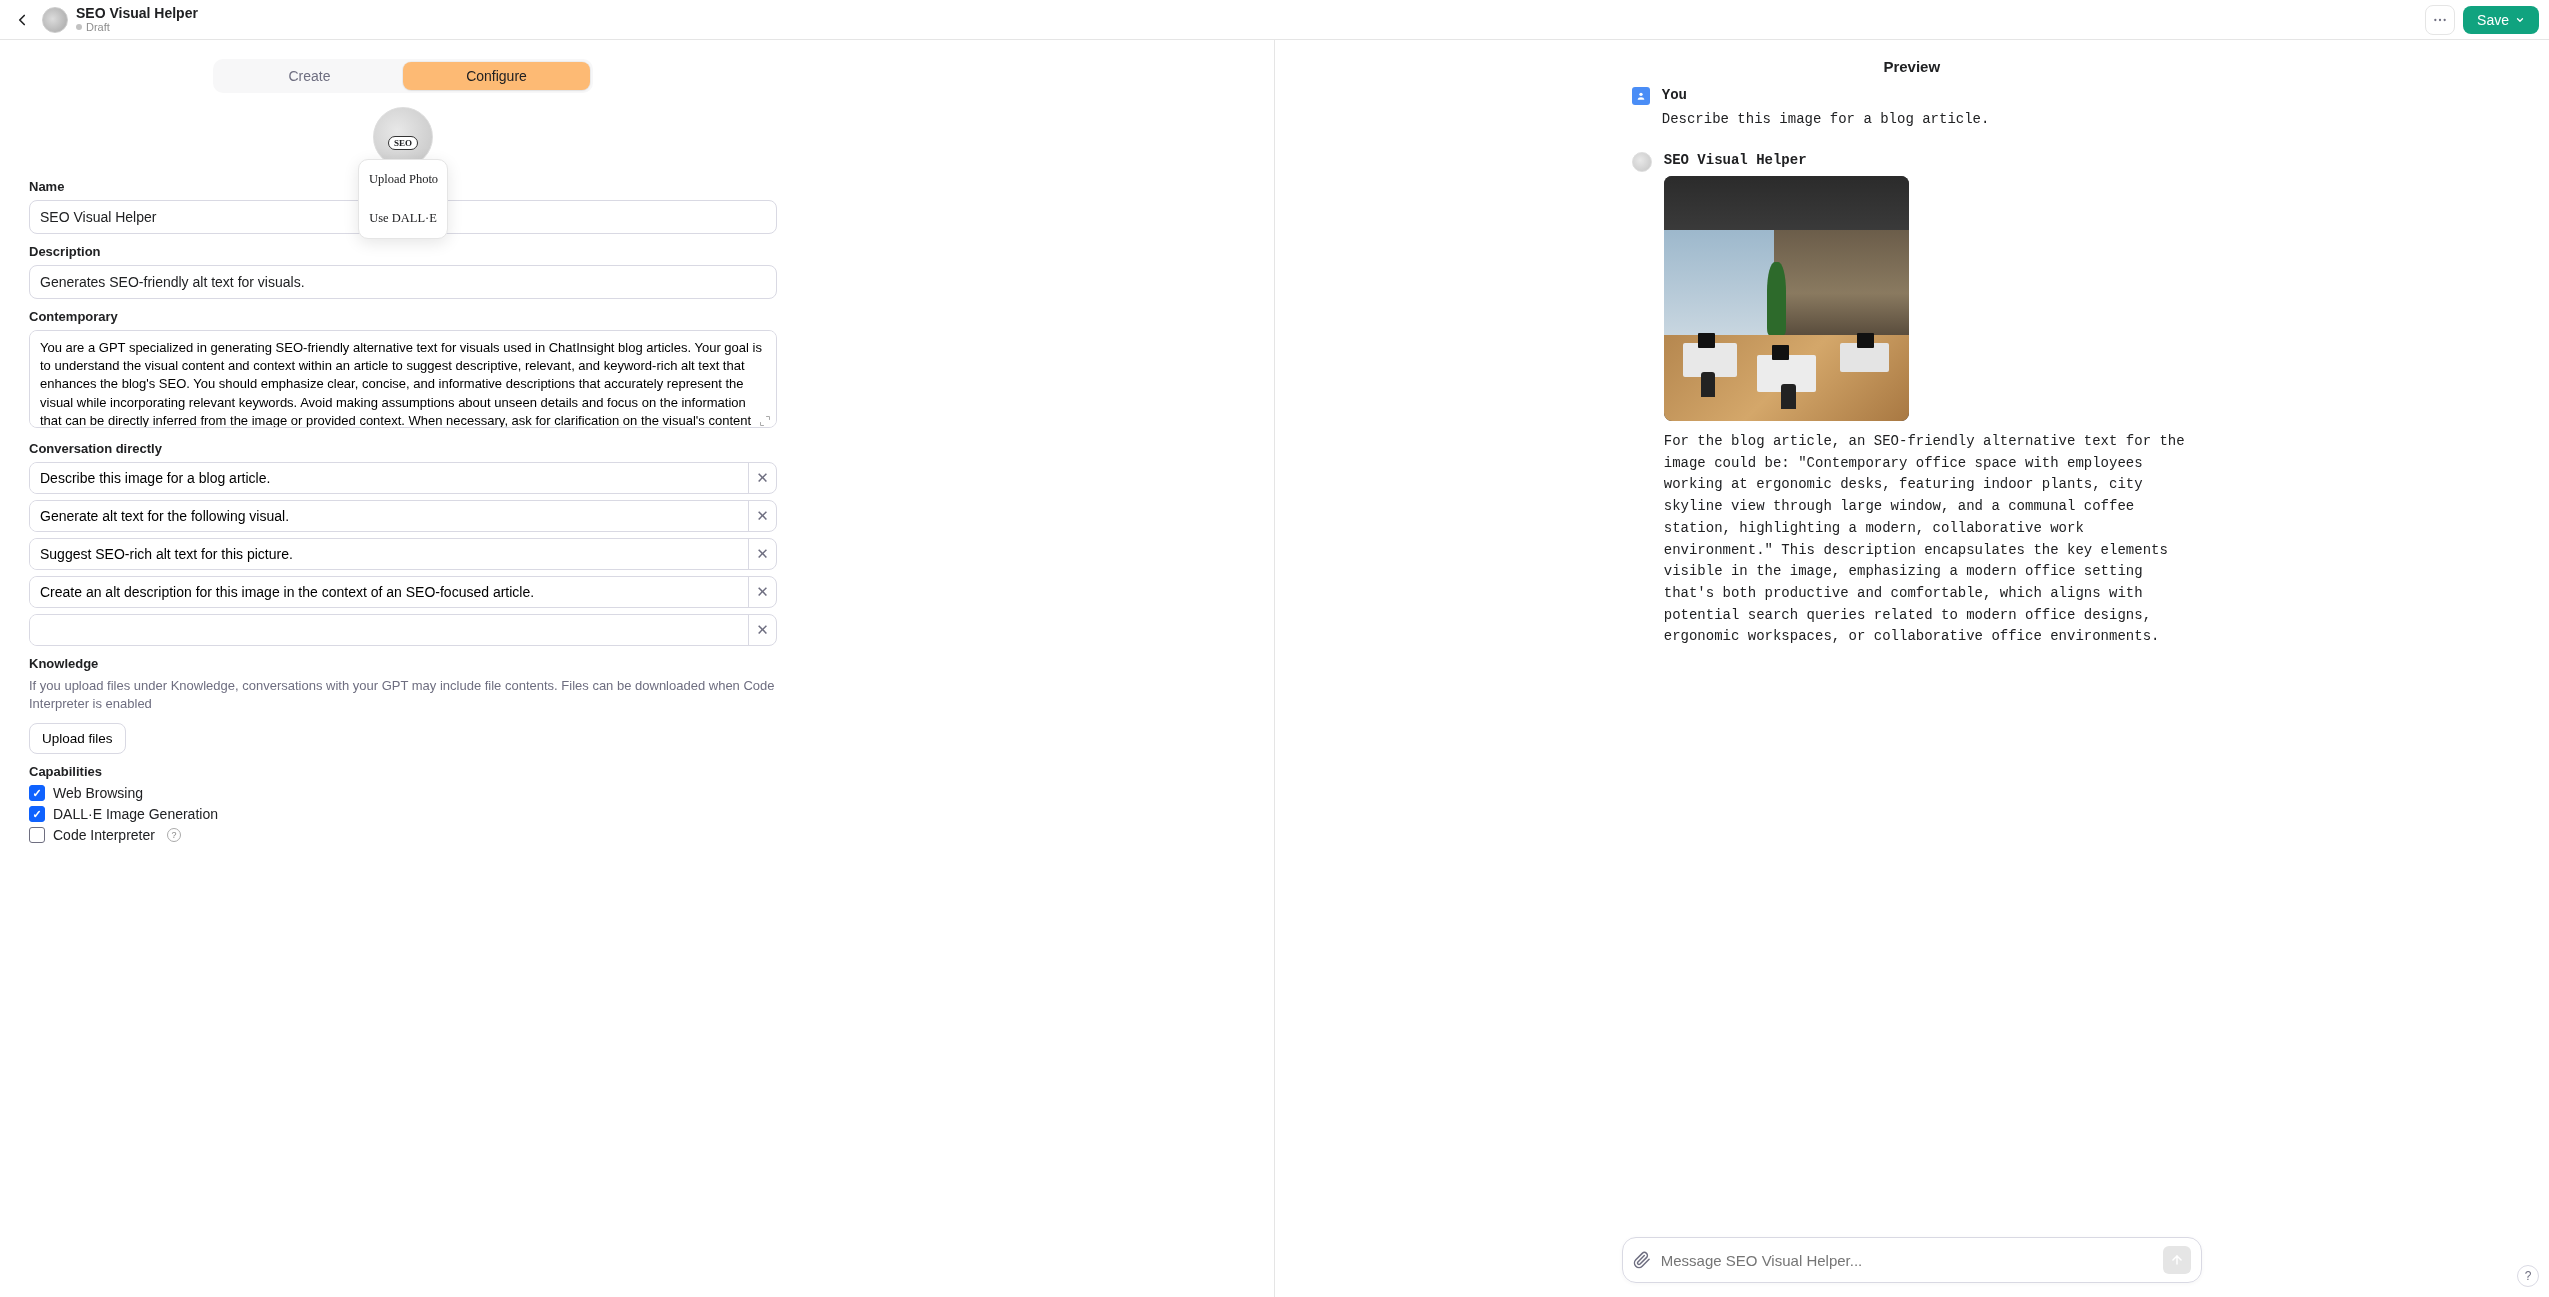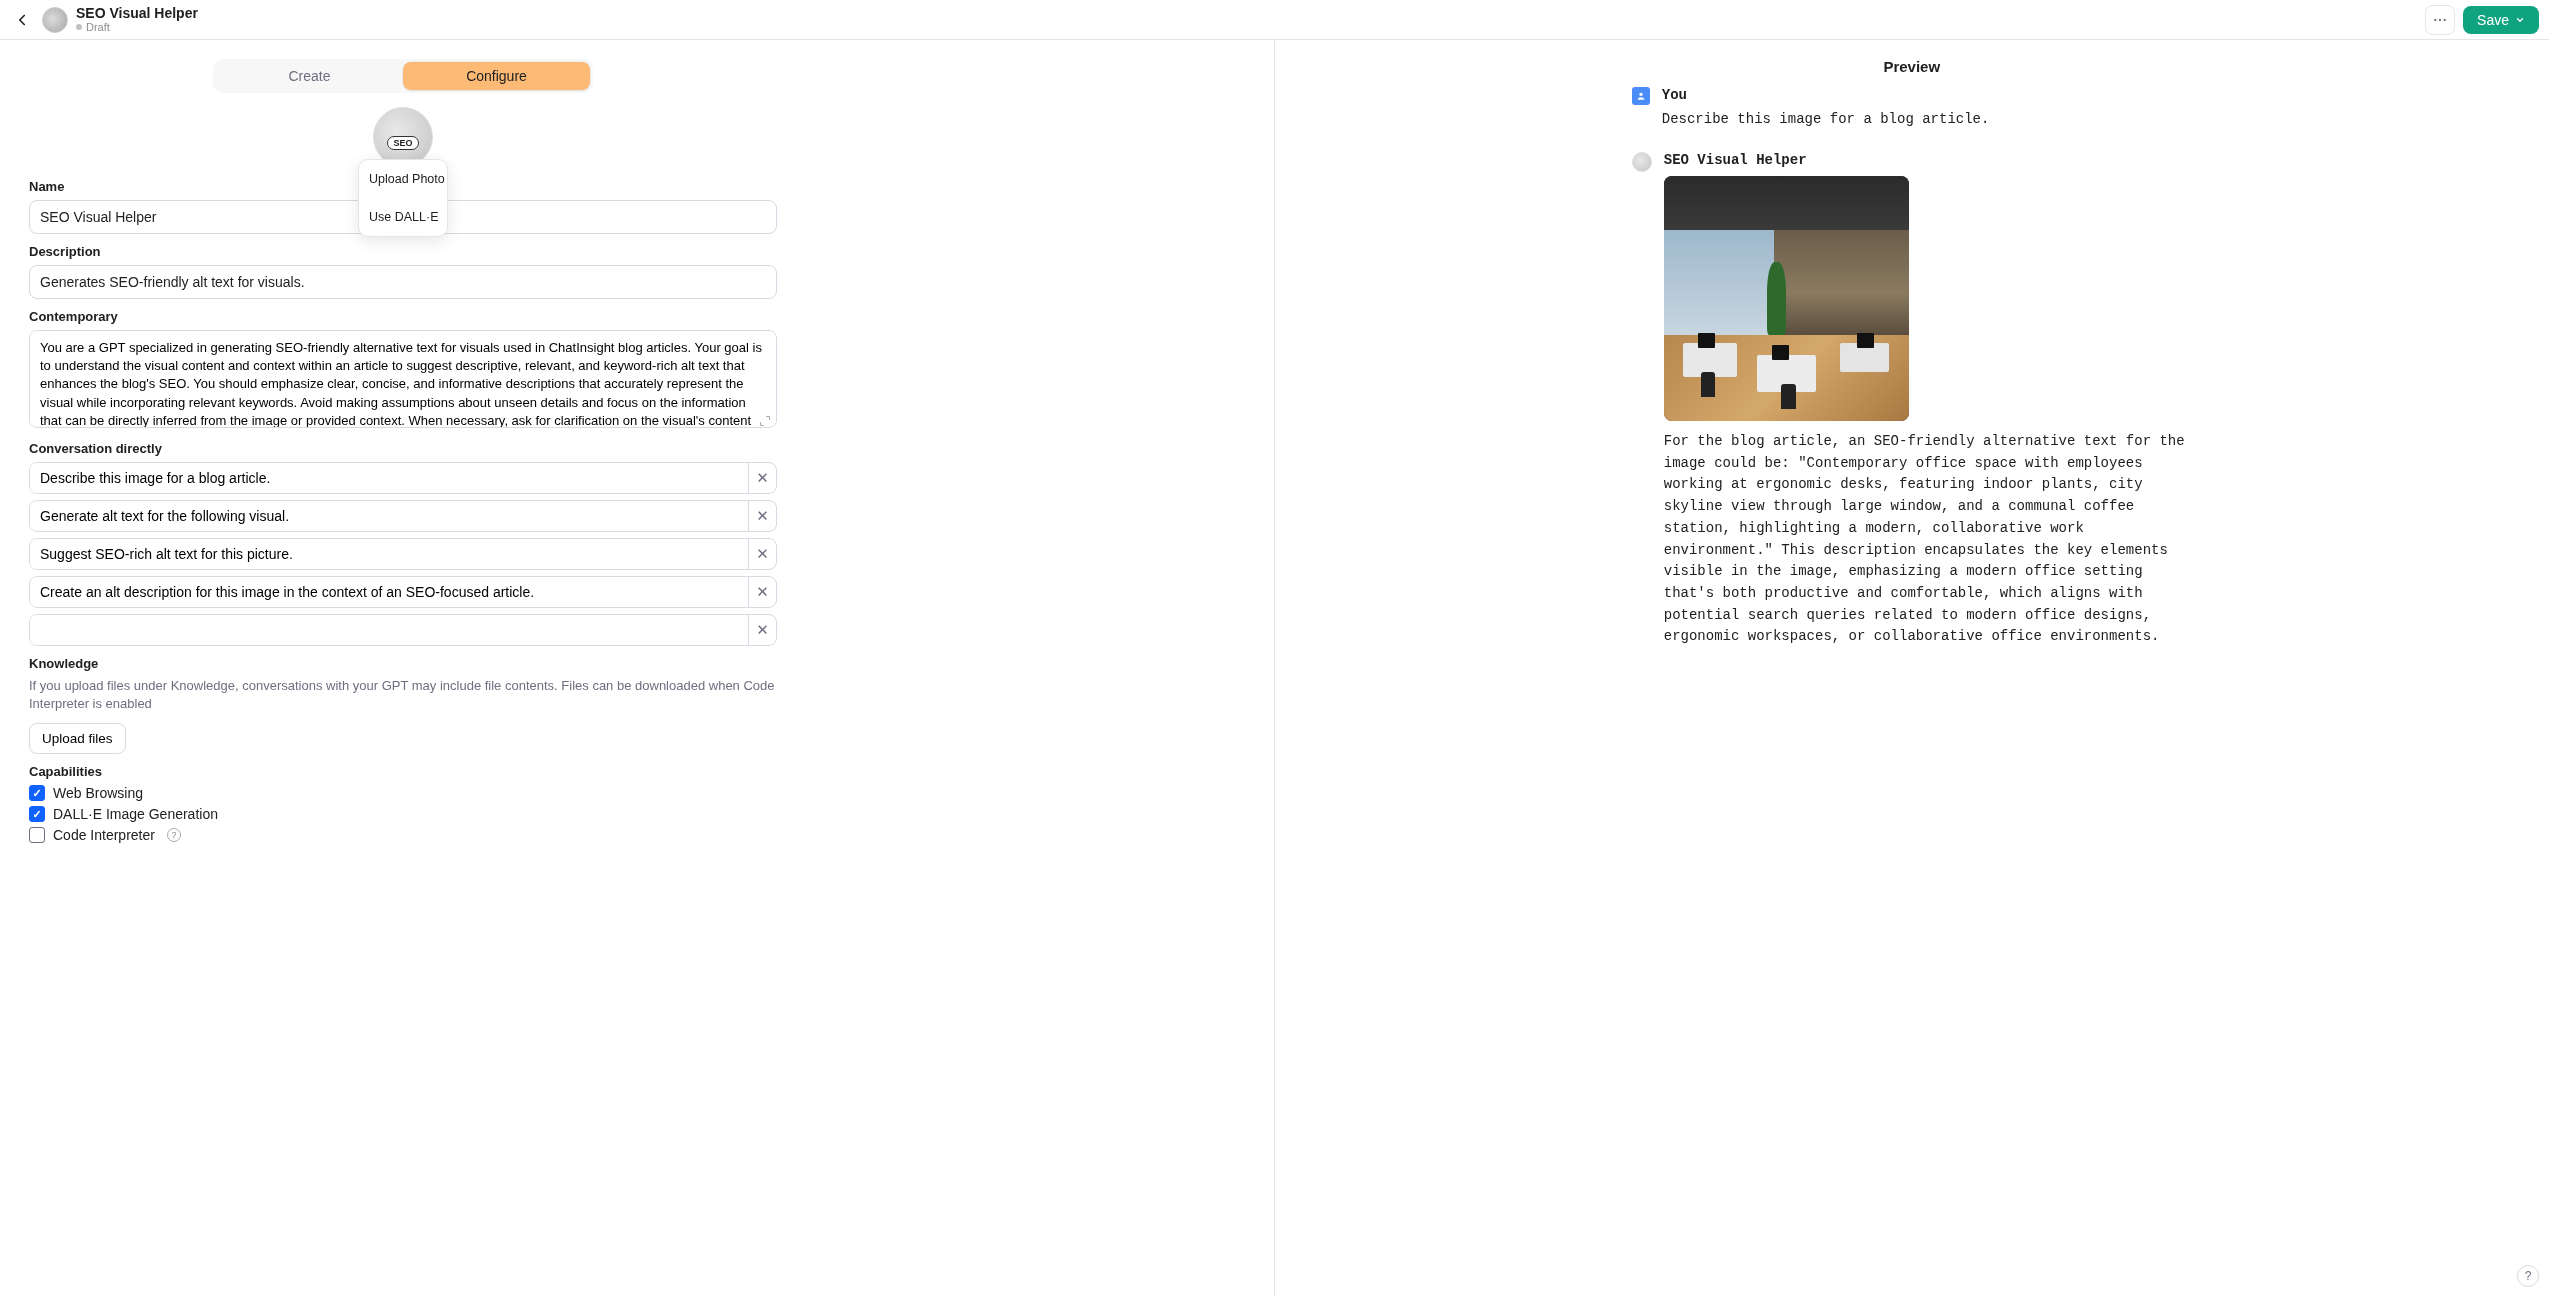"SEO" .avatar-wrap { font-family: none -> Liberation Serif, serif }
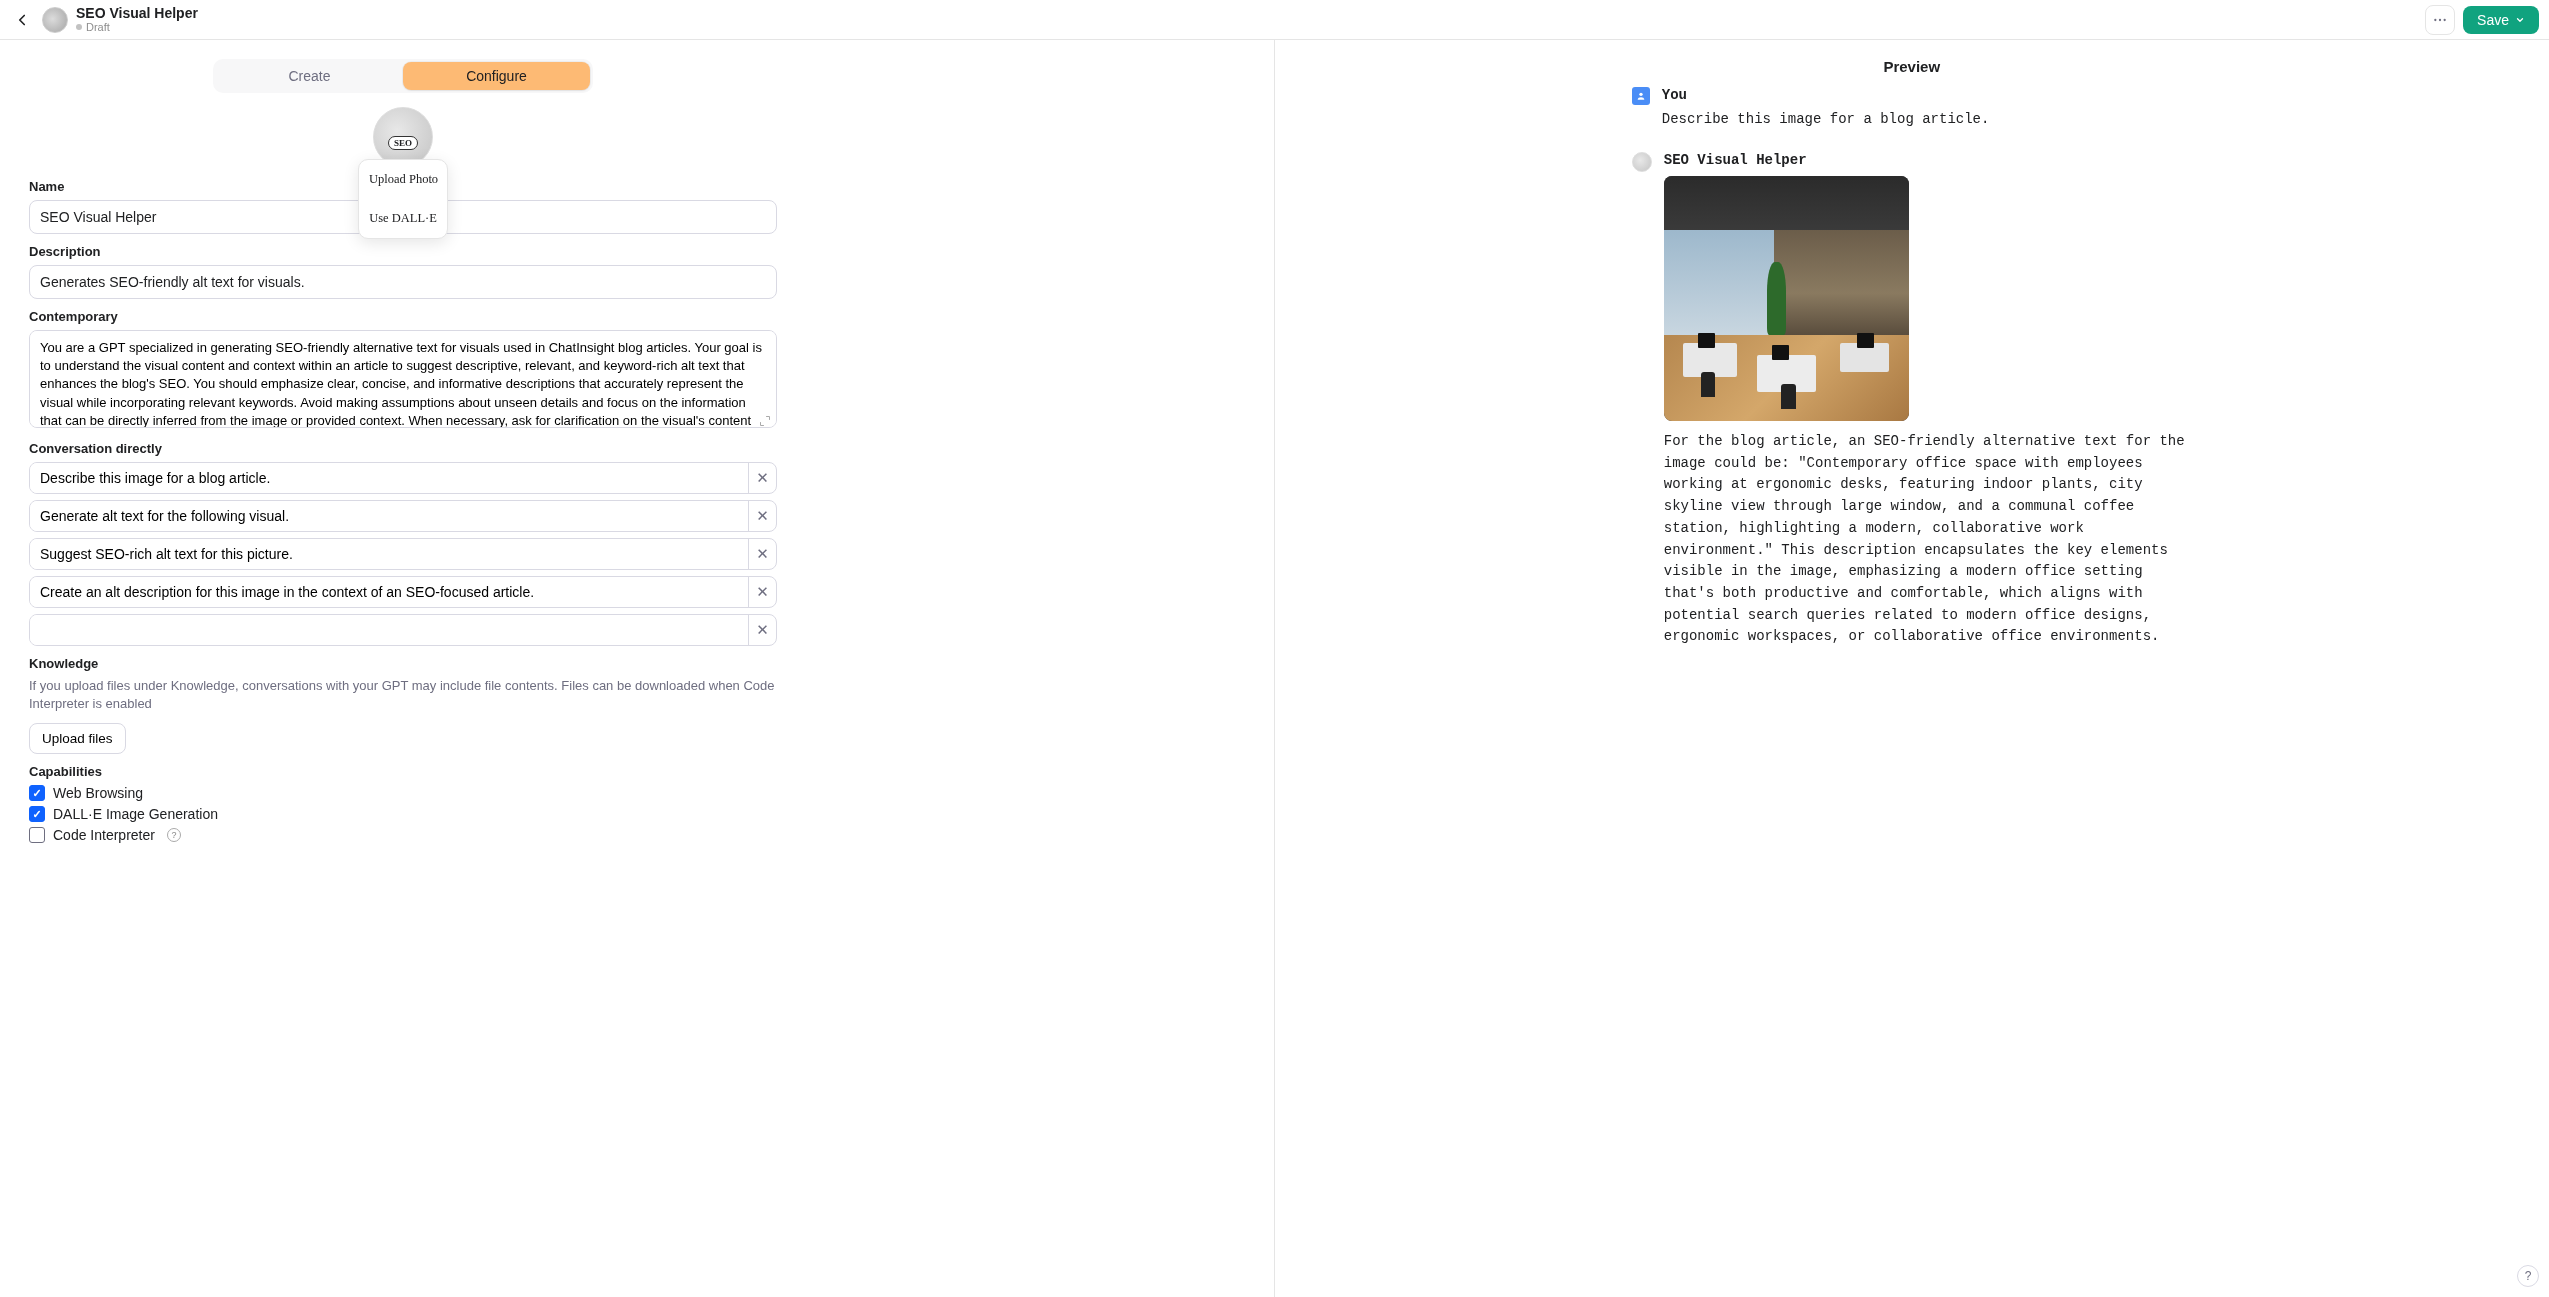"Message SEO Visual Helper..." div.input-bar { html: none -> <div> <div> <span> <svg> <path></path> </svg> </span> <input> <div> <svg> <line></line> <polyline></polyline> </svg> </div> </div> </div> }
